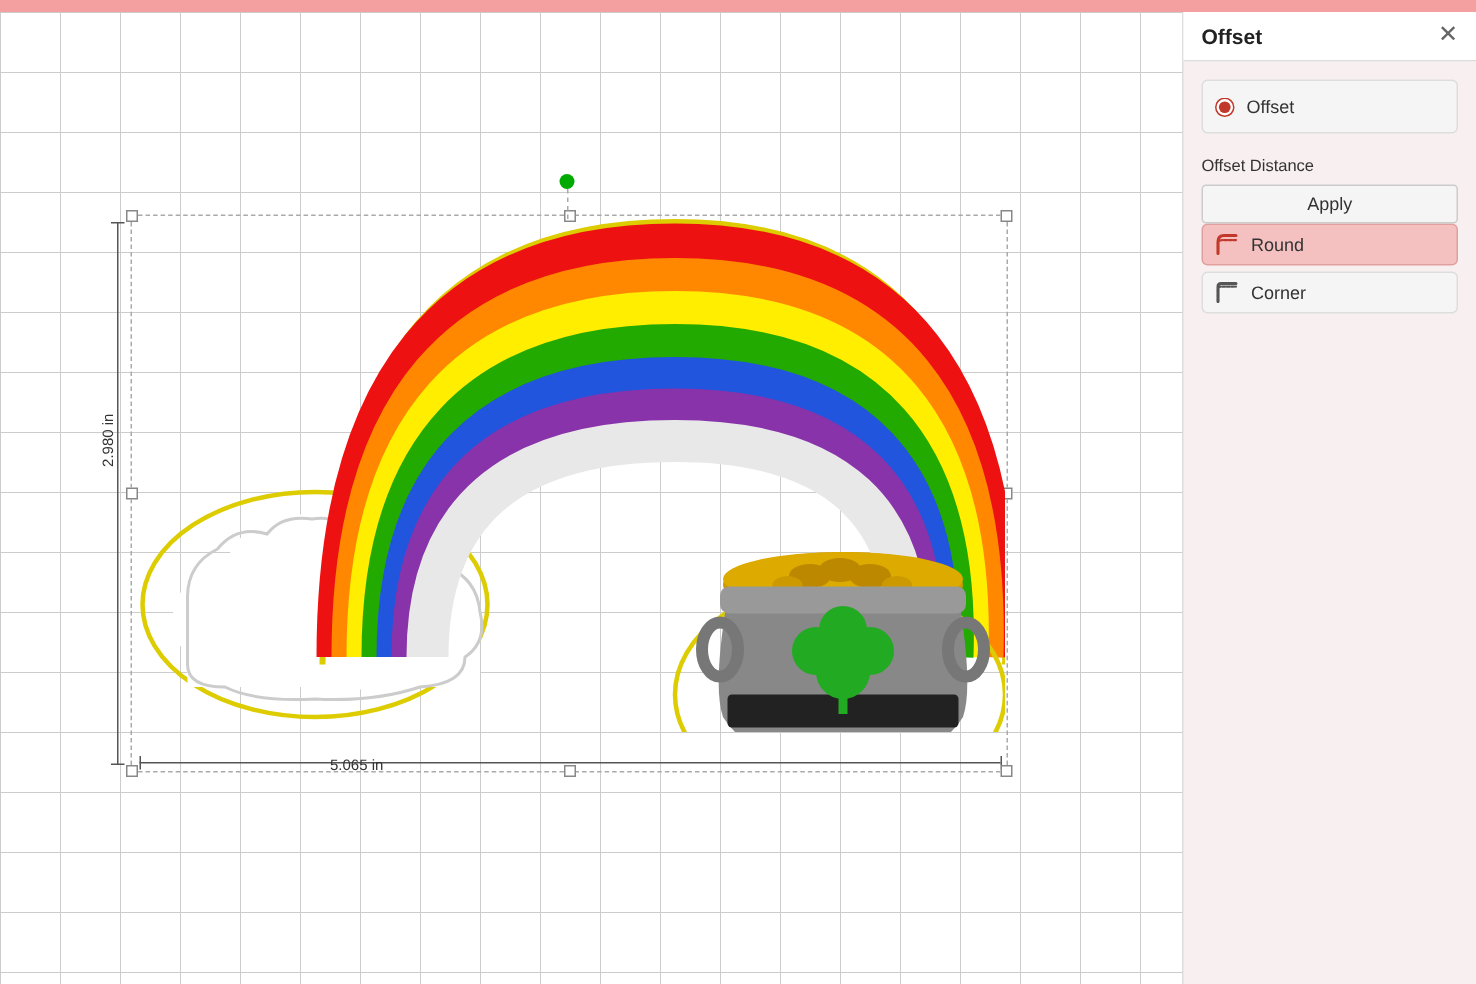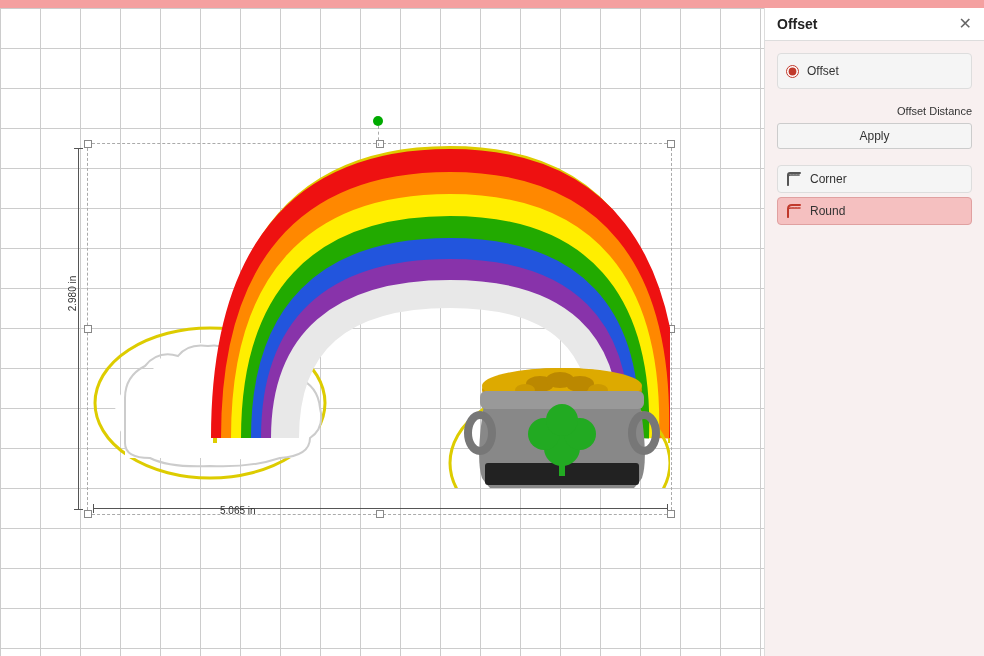"Offset" .right-panel { width: 220px -> 196px }
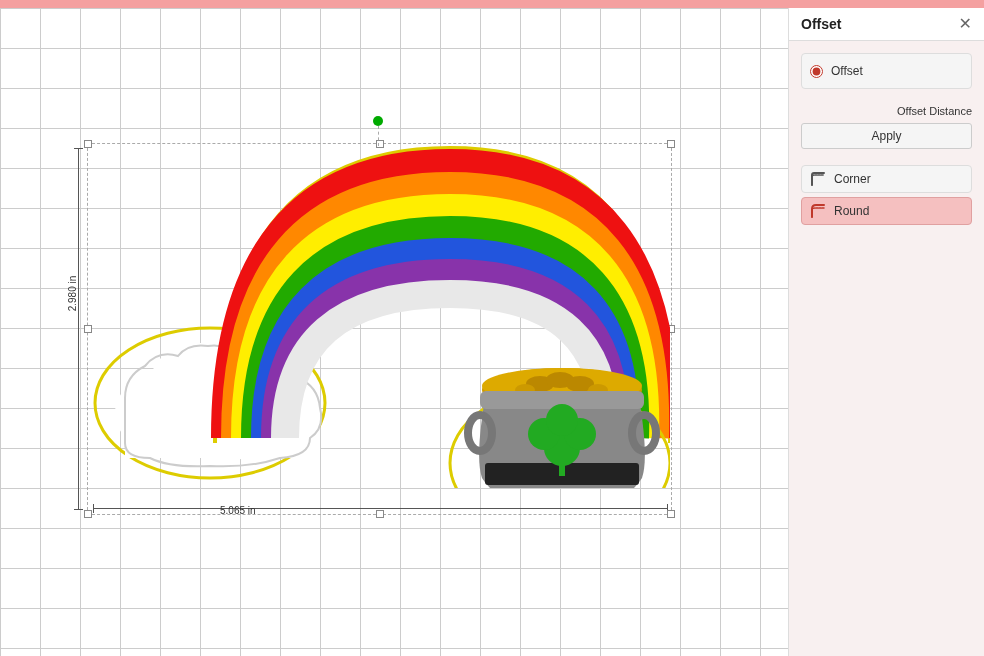"Offset Distance" .section-label { text-align: right -> none }
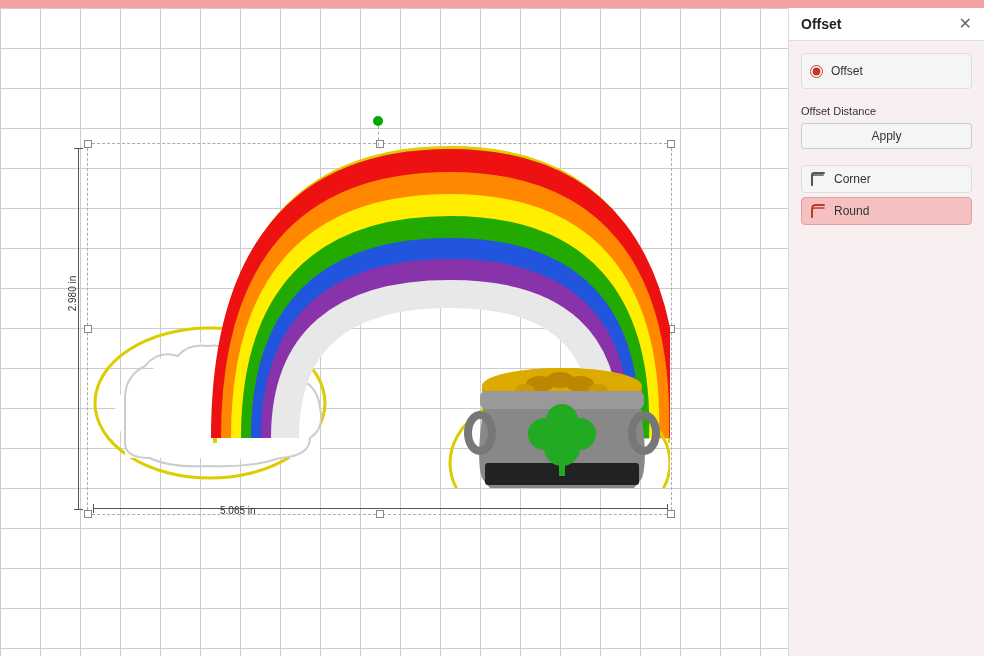"Apply" .apply-btn { margin-bottom: 16px -> 0 }
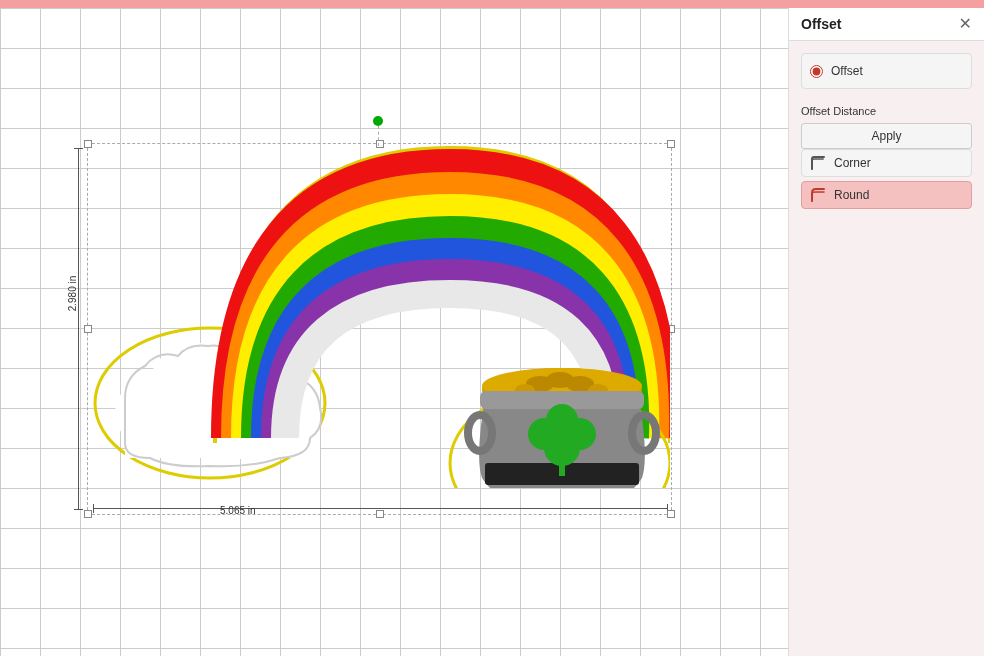"Corner" button.style-btn { order: before "Round" -> after "Round" }
